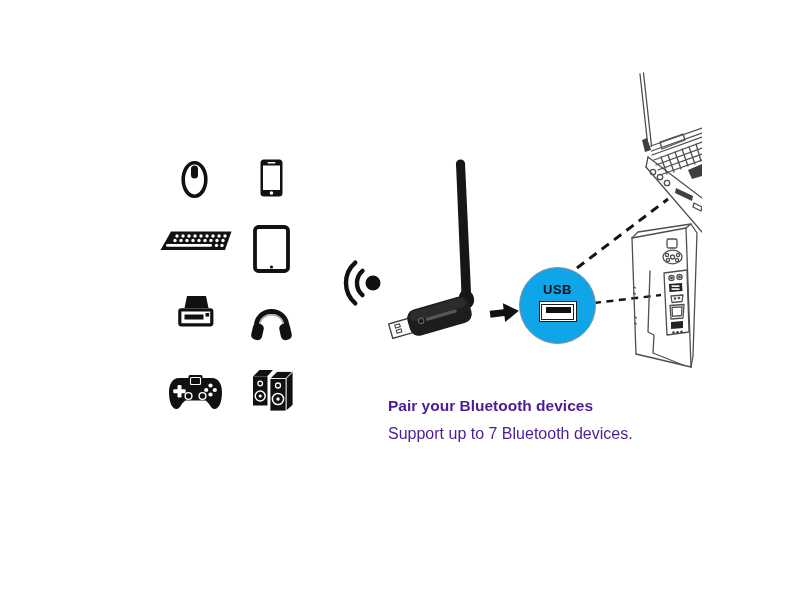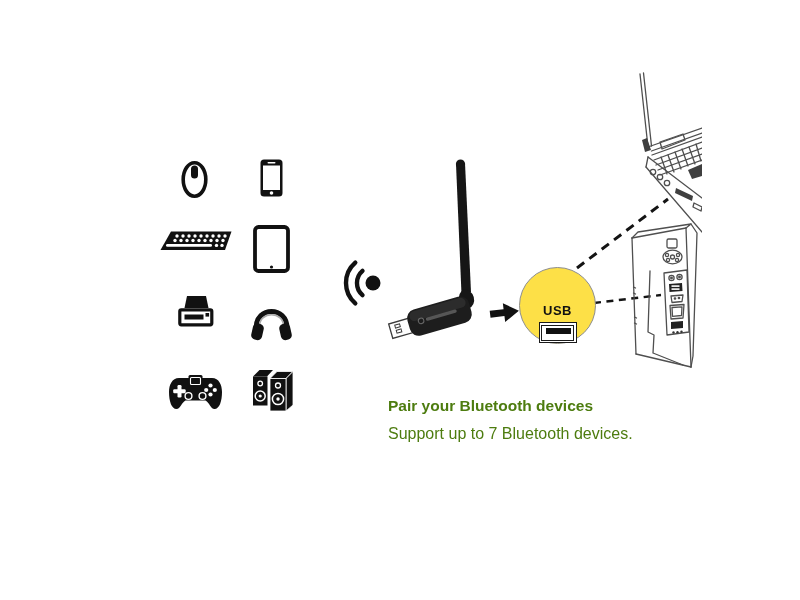"USB" .usb-circle { background: #fde047 -> #0ea5e9; justify-content: flex-end -> none }
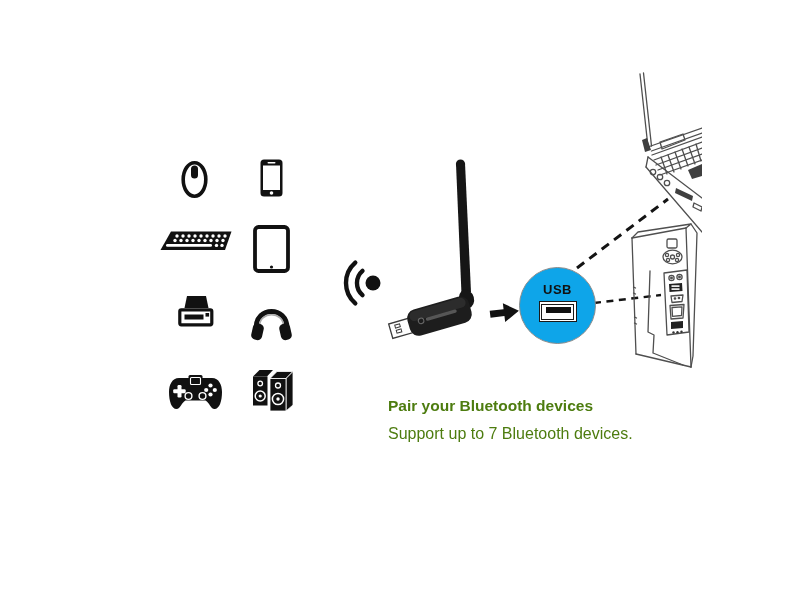"Pair your Bluetooth devices" .caption { color: #4d7c0f -> #4c1d95 }
